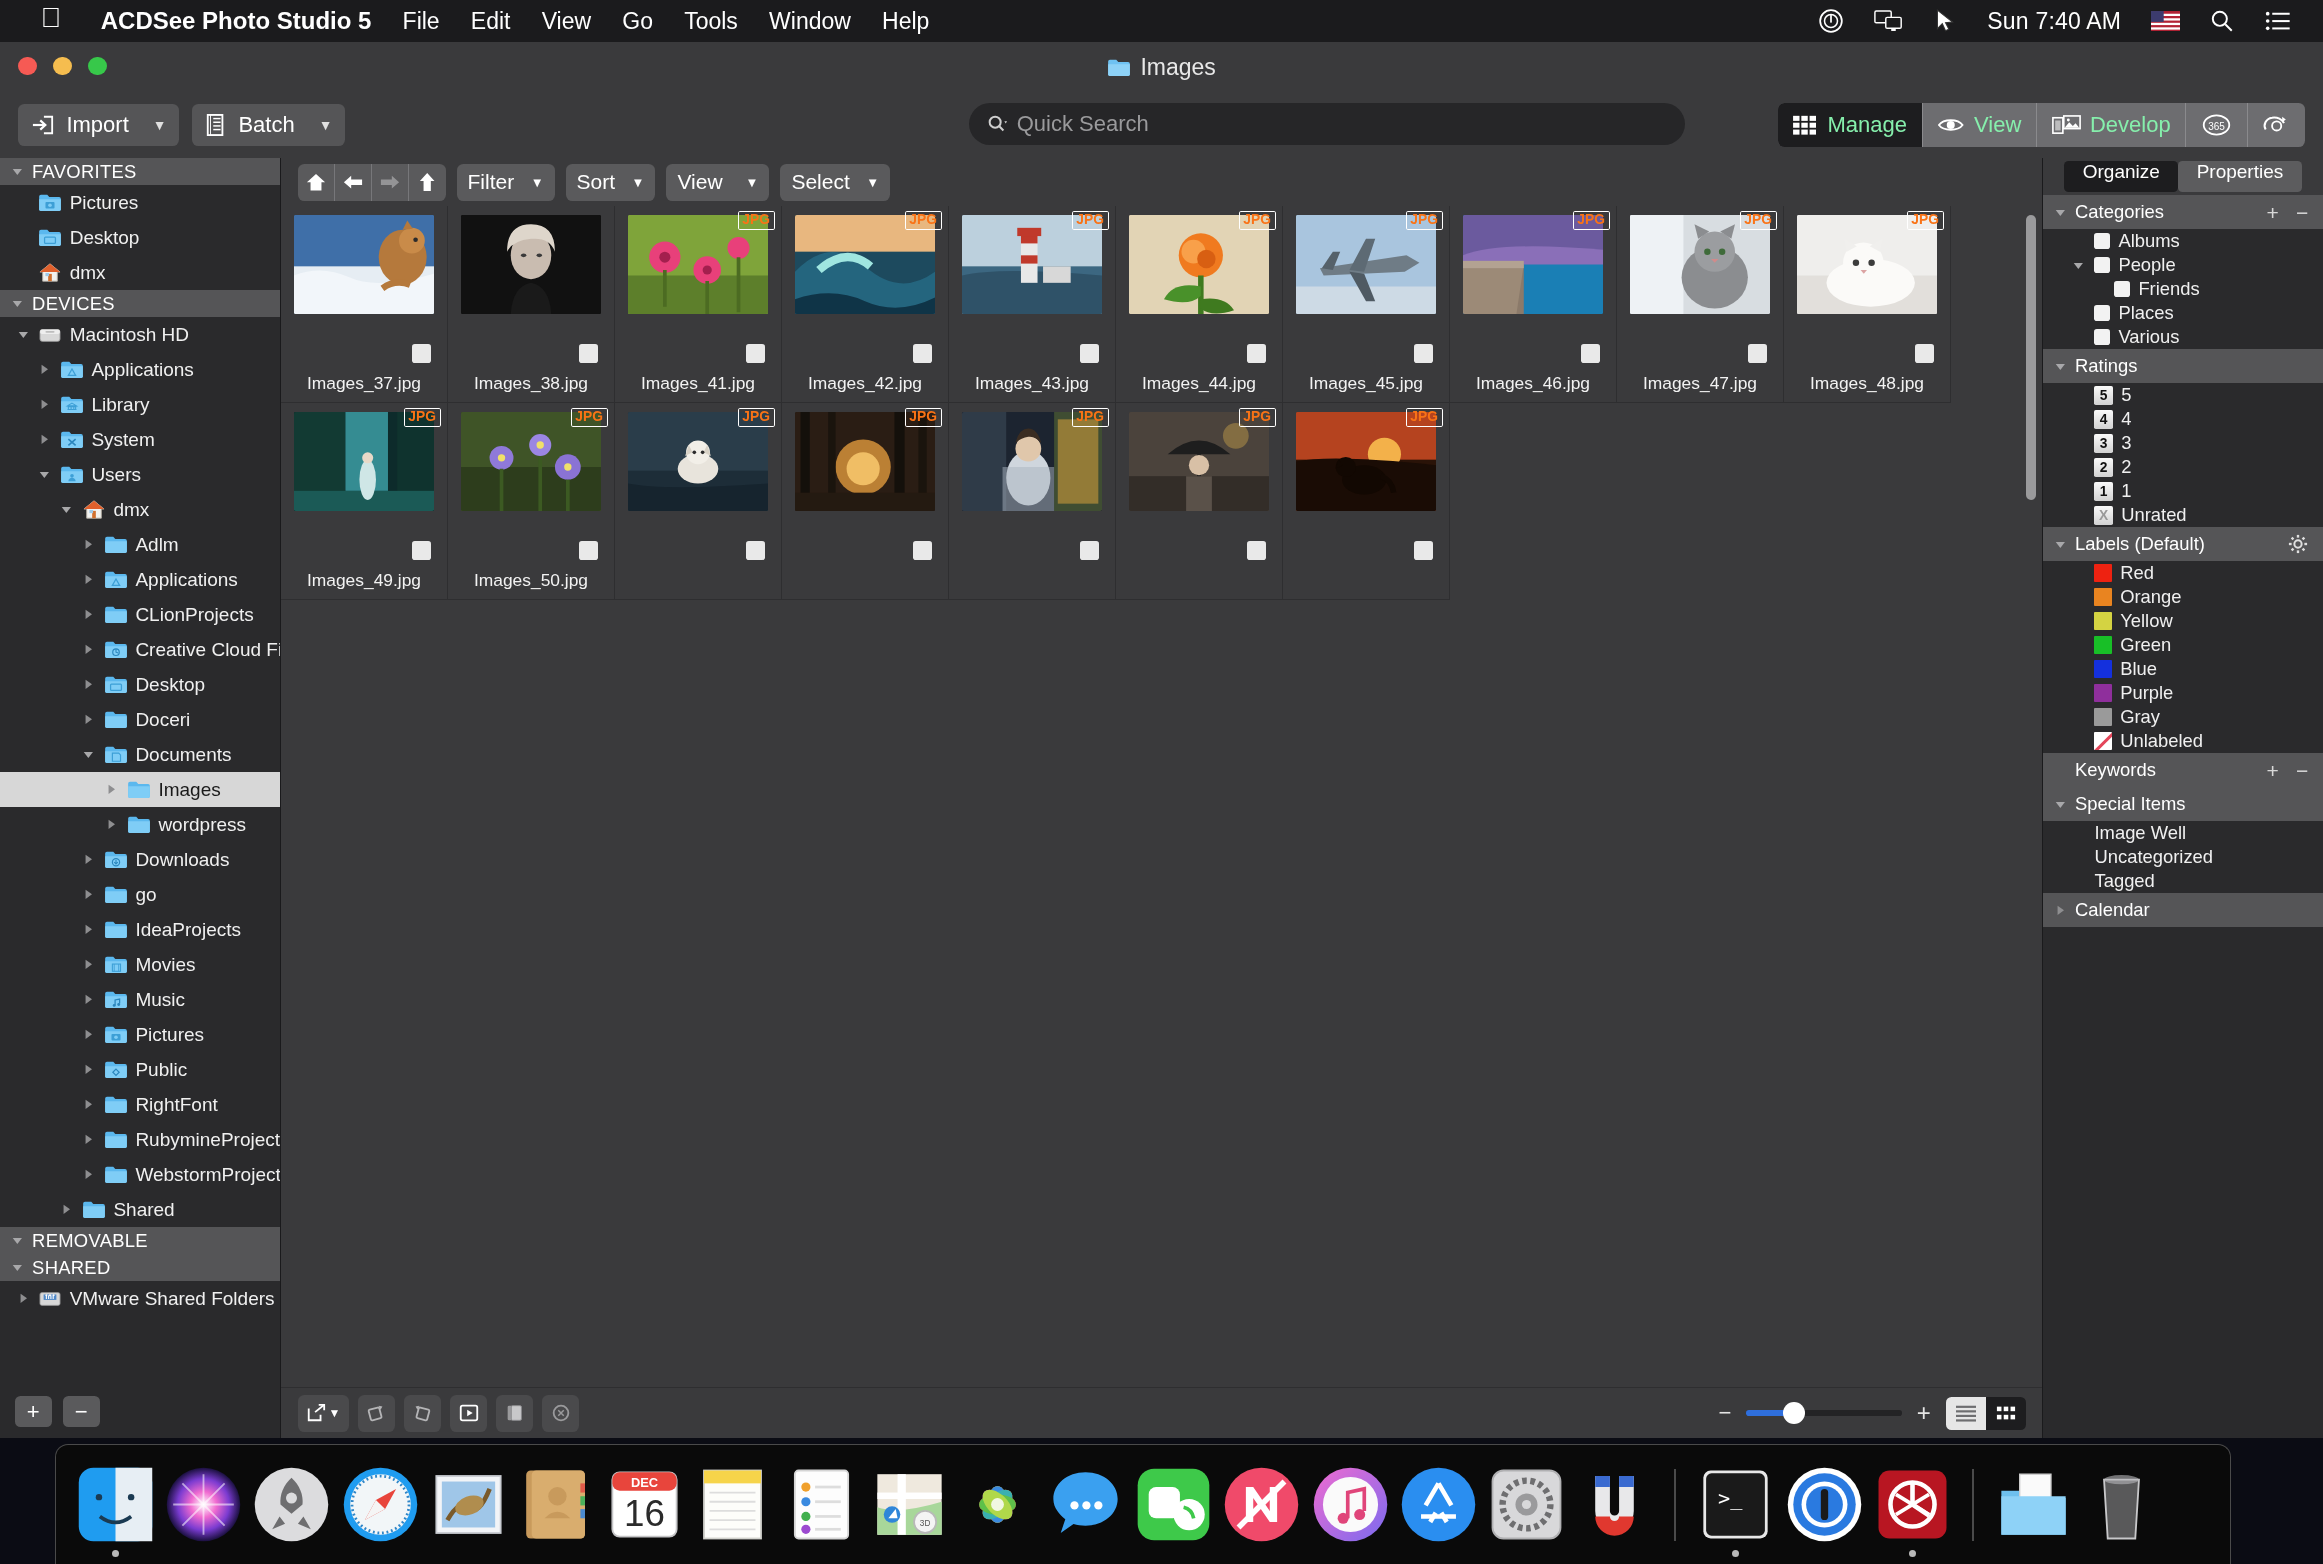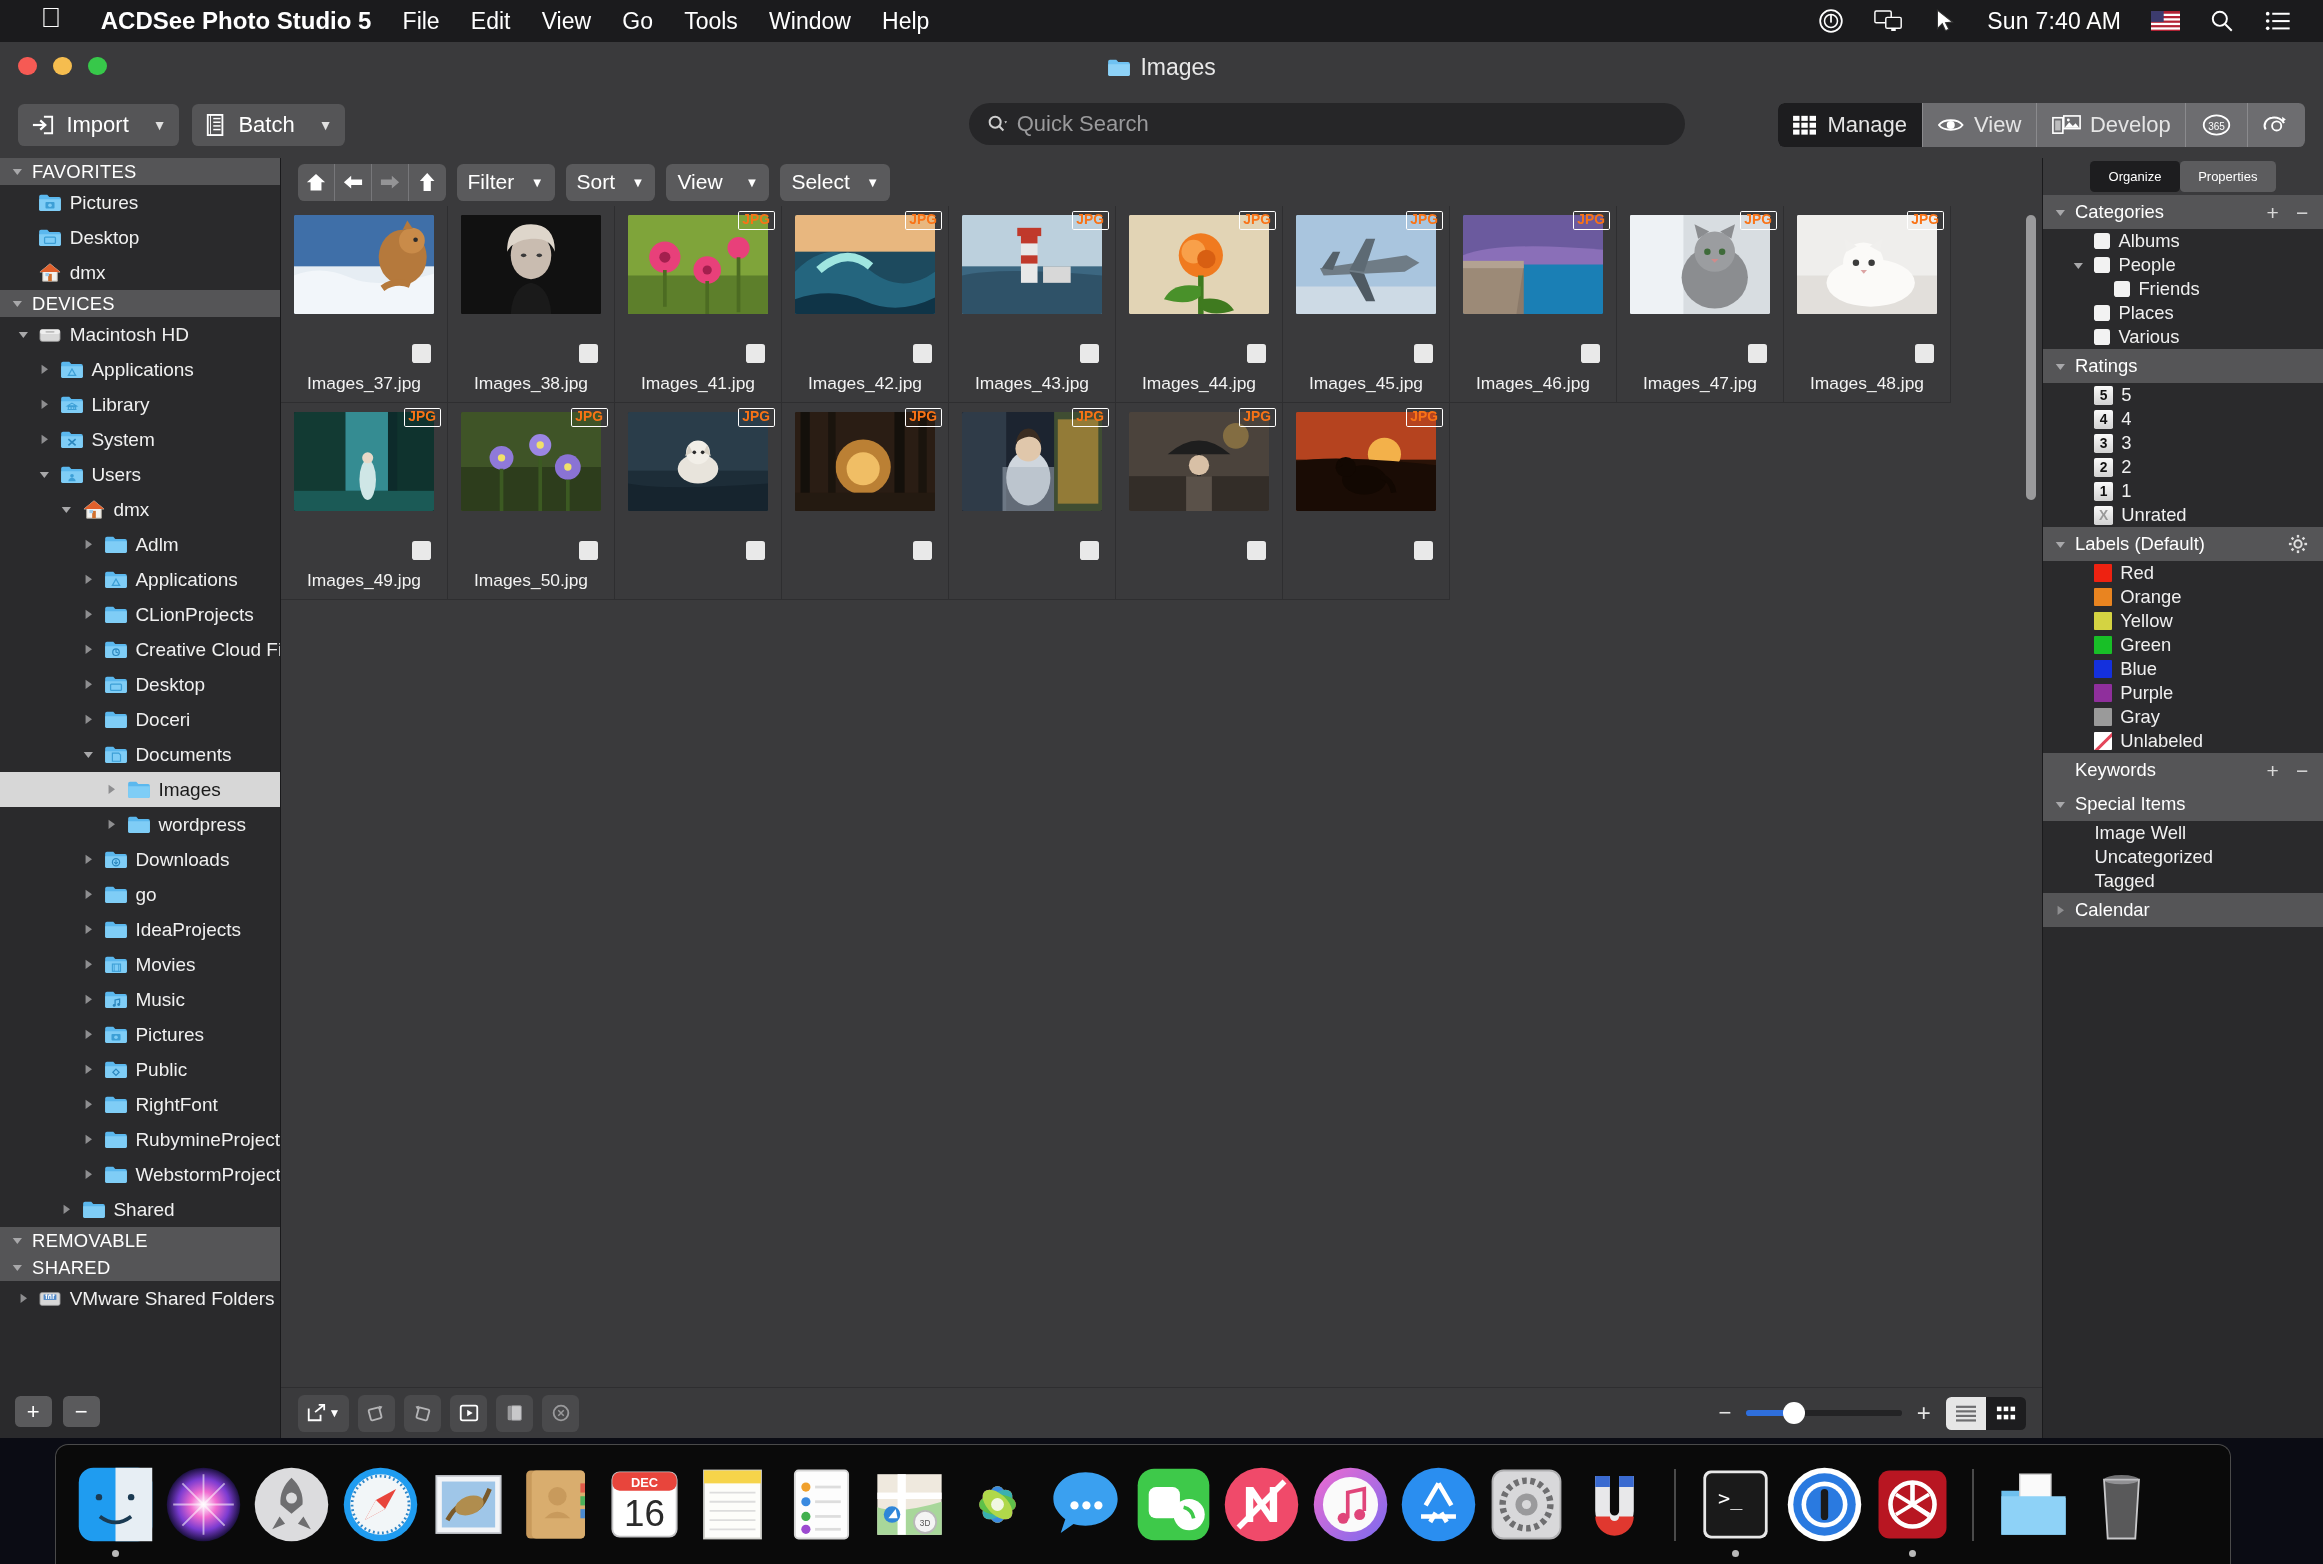"Manage" .mode { color: #e5e5e5 -> #86efac }
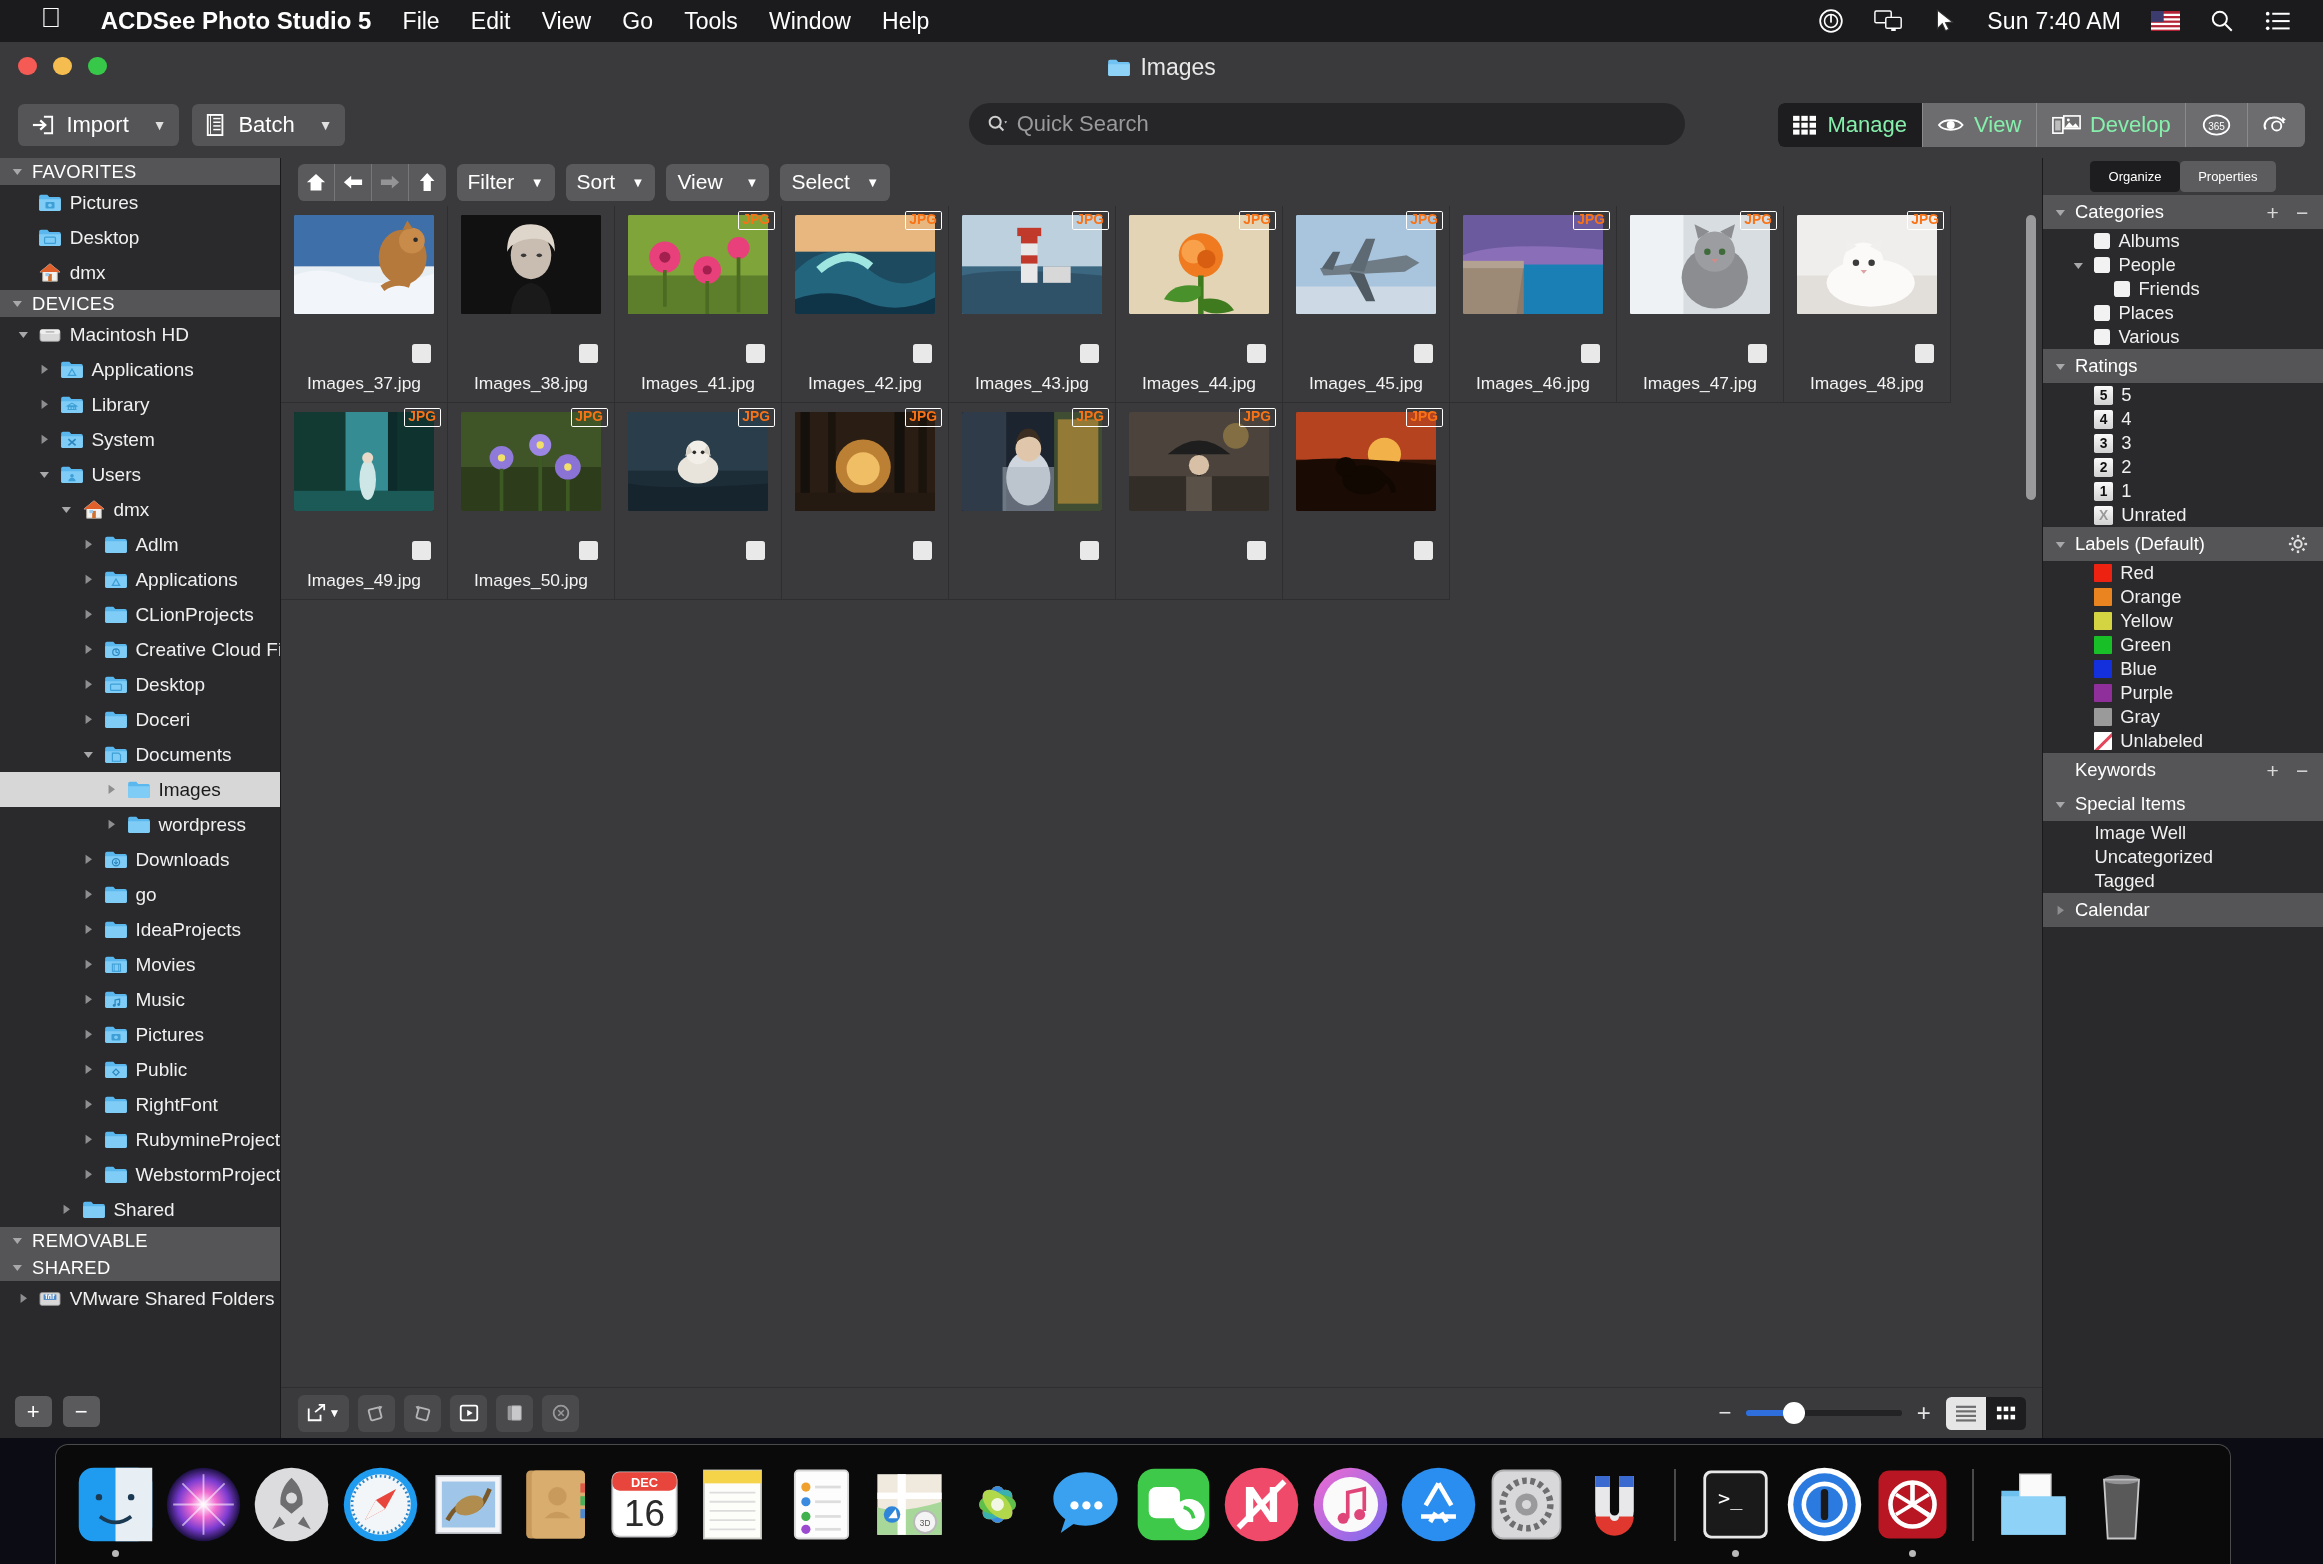"Organize" .tab { align-items: center -> flex-start; font-size: 13px -> 19px }
